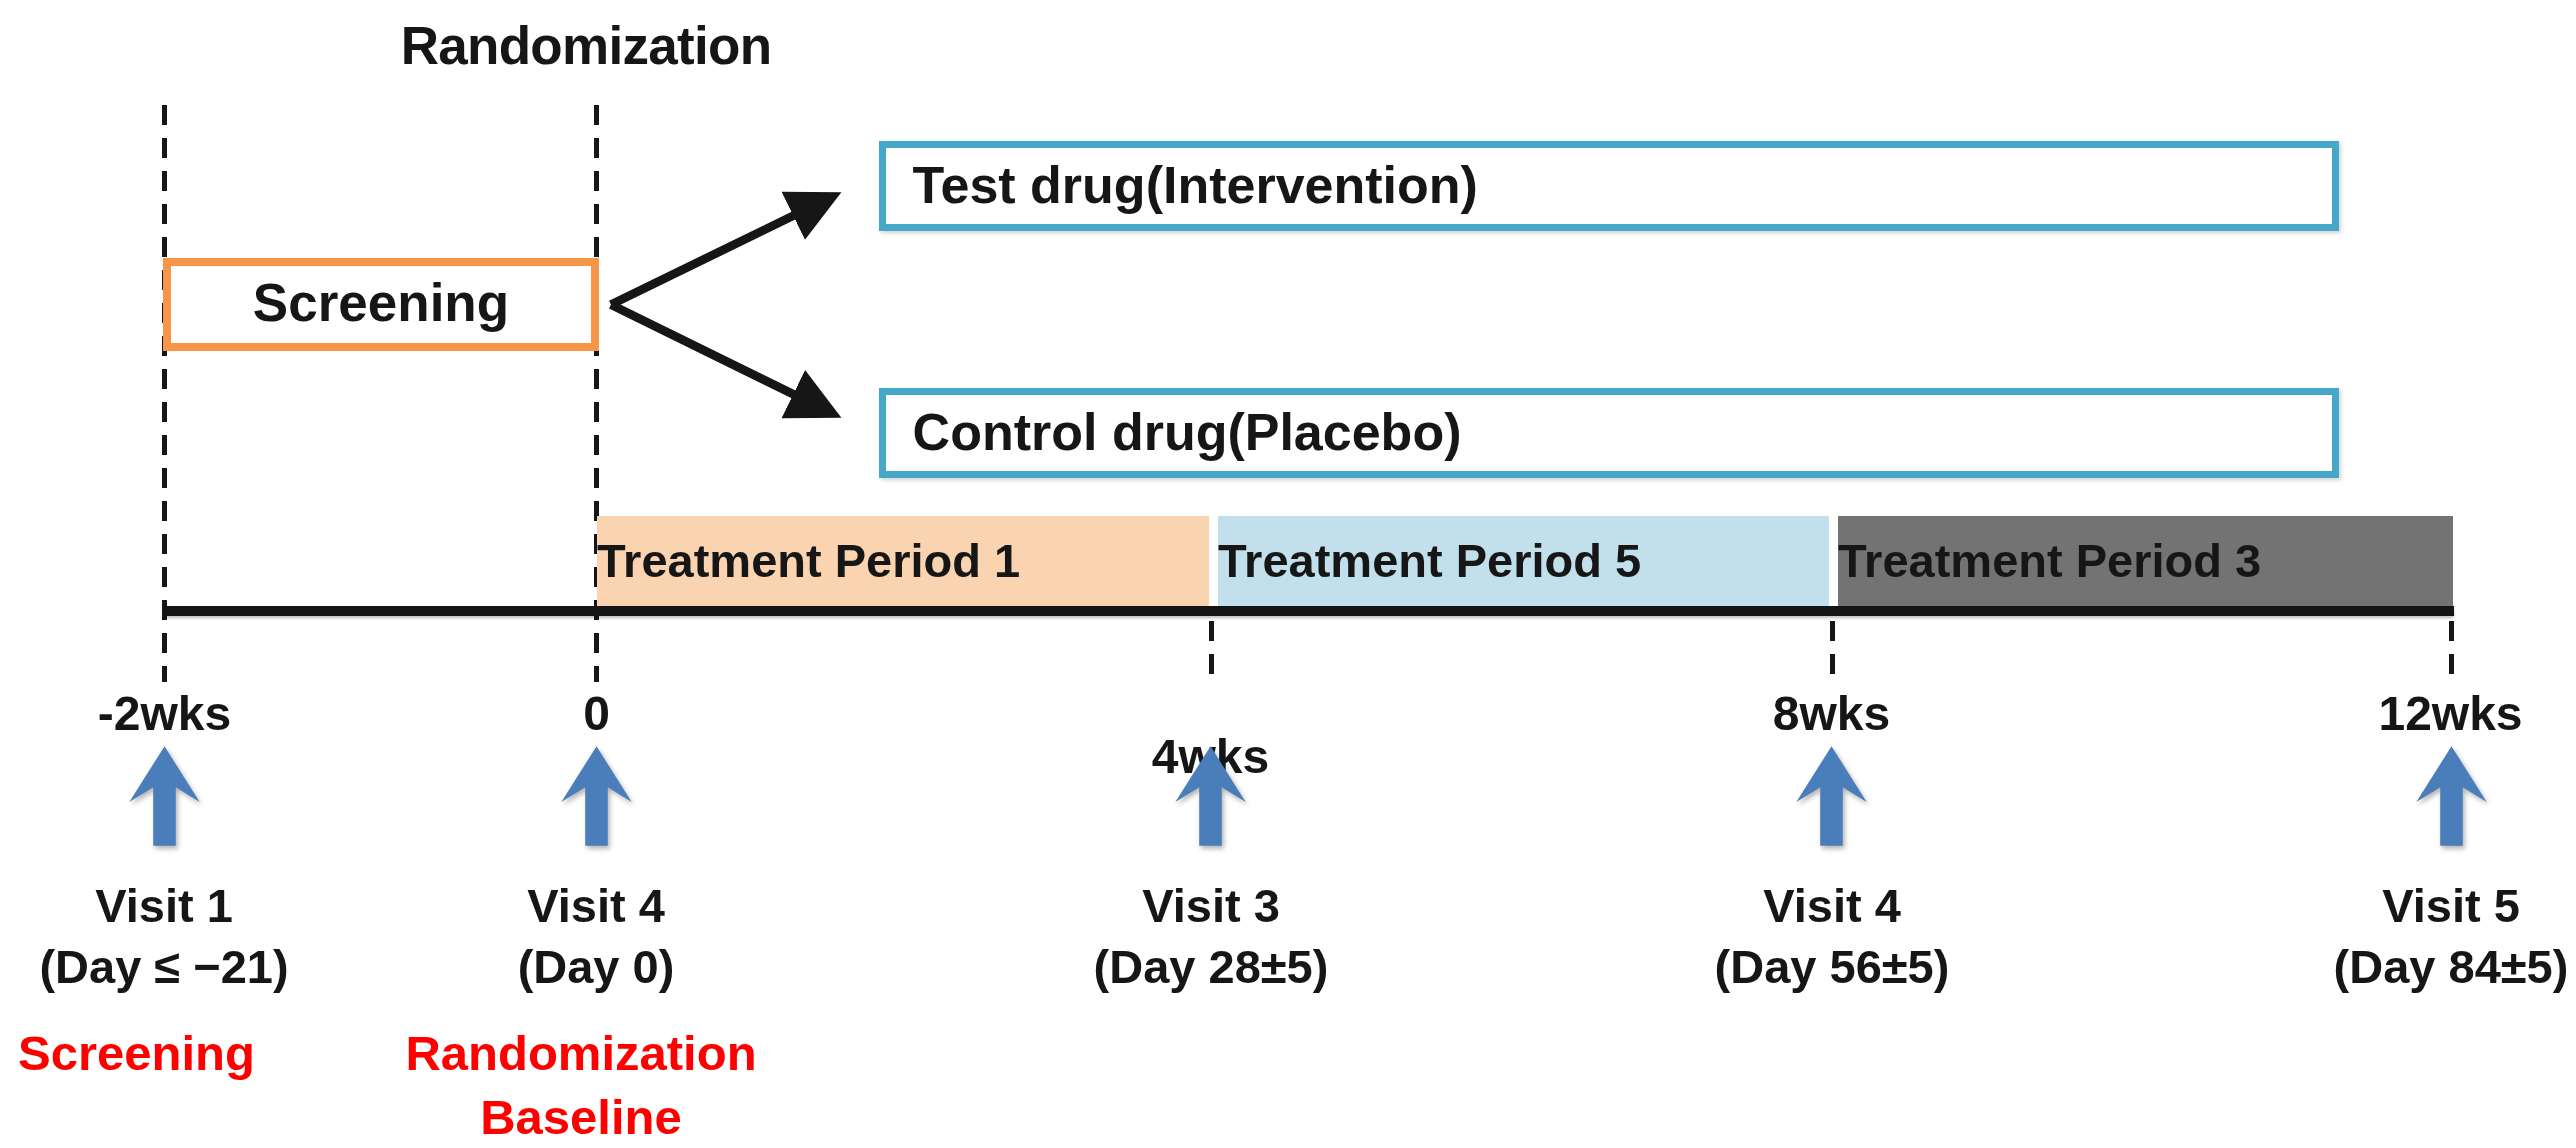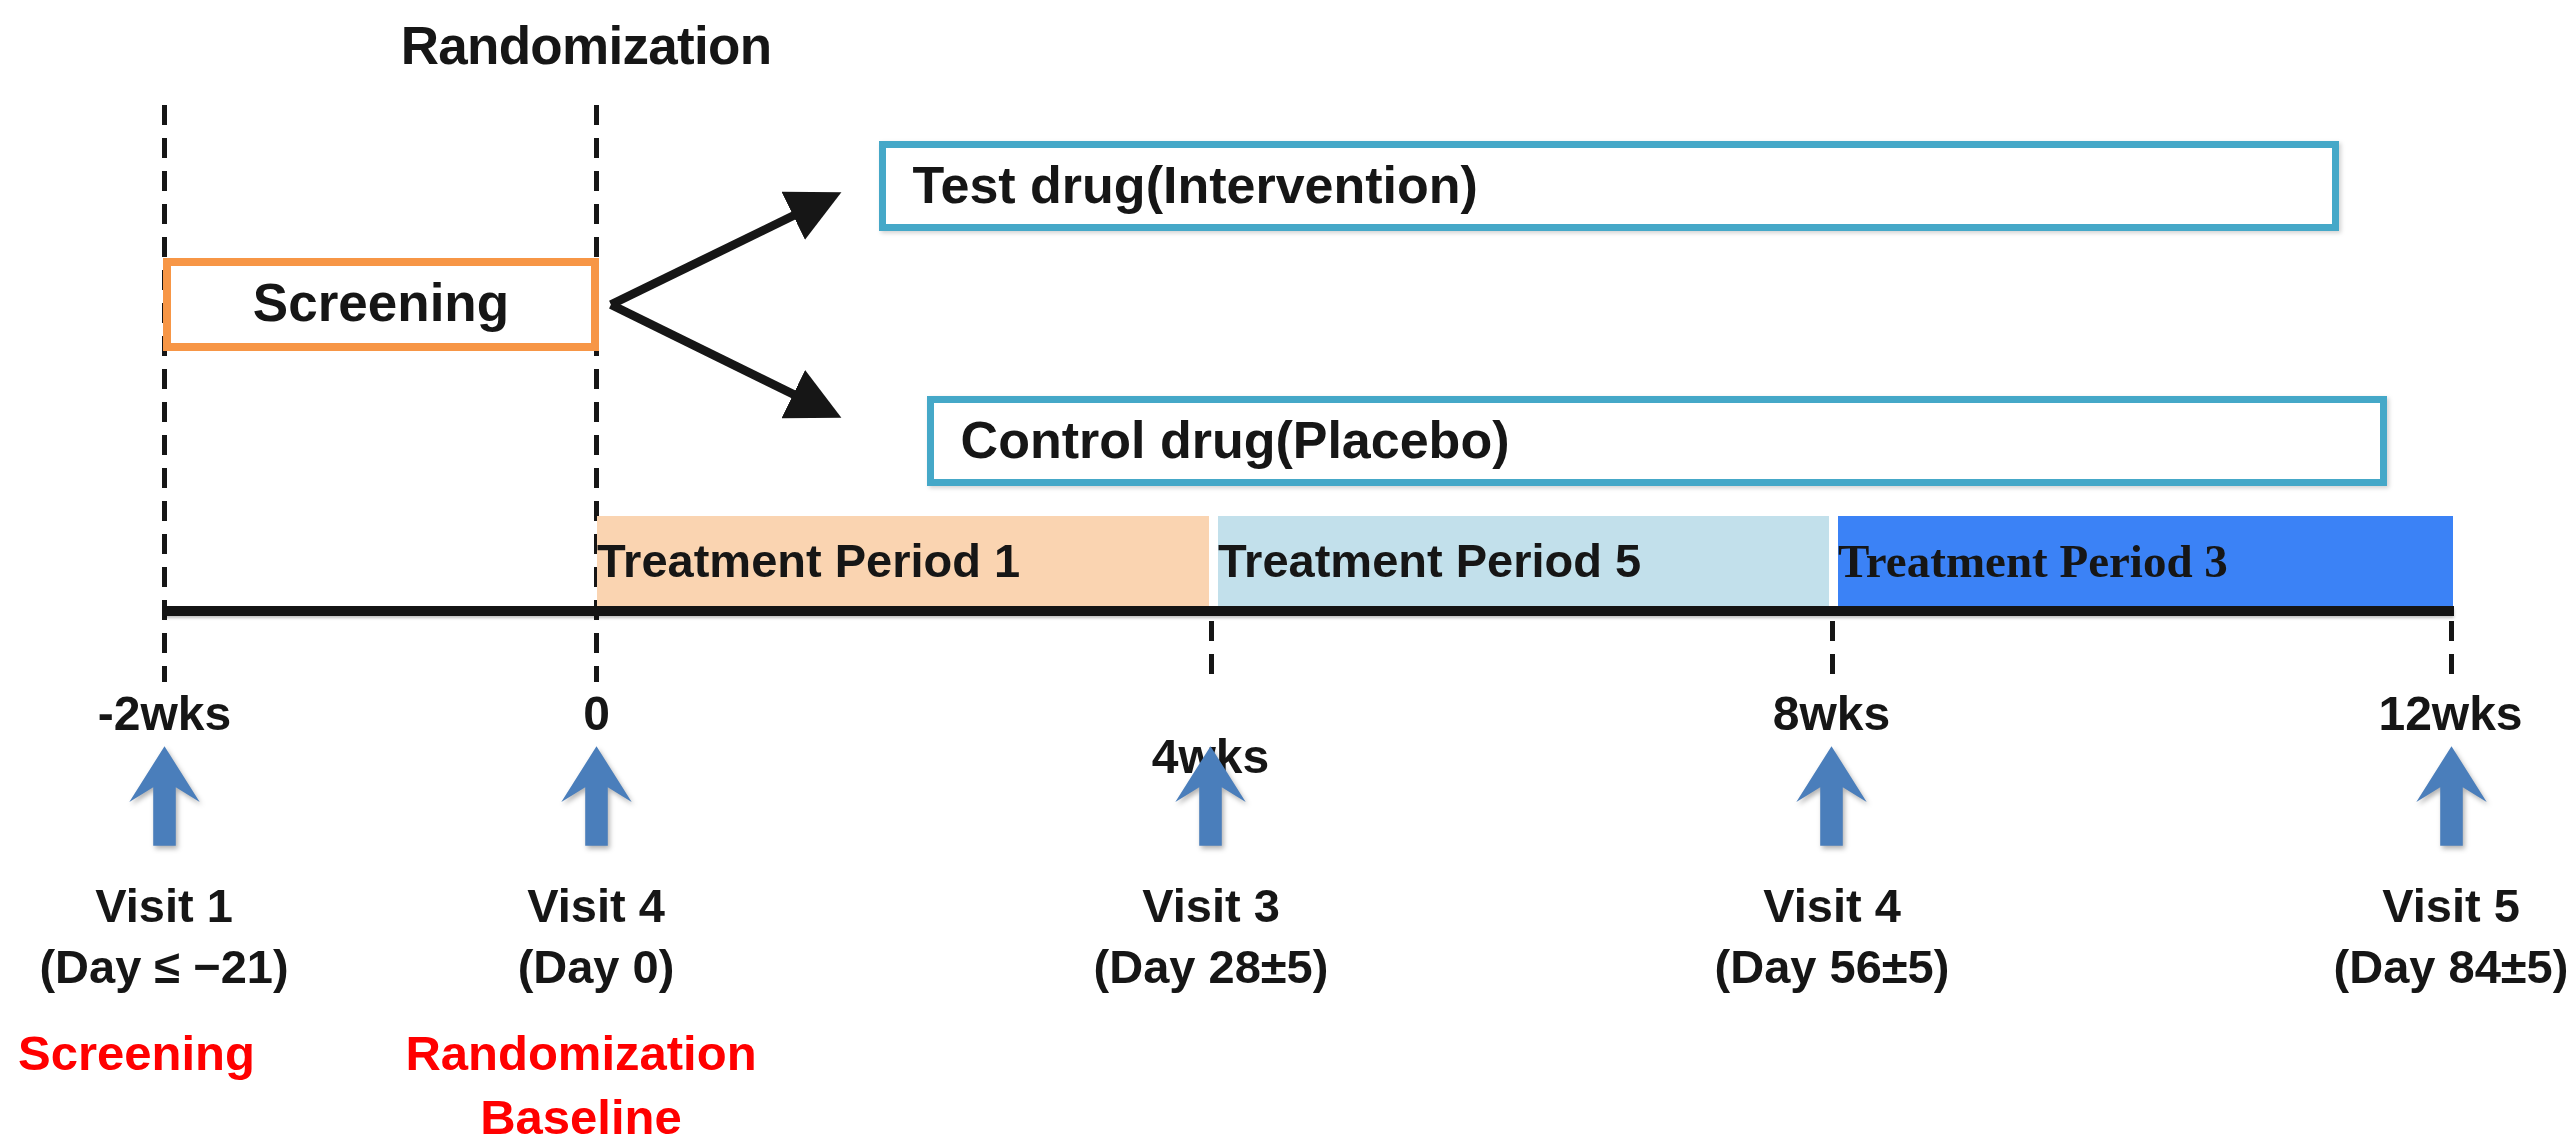"Control drug(Placebo)" #arm-control { margin-left: 48px -> none; top: 396px -> 388px }
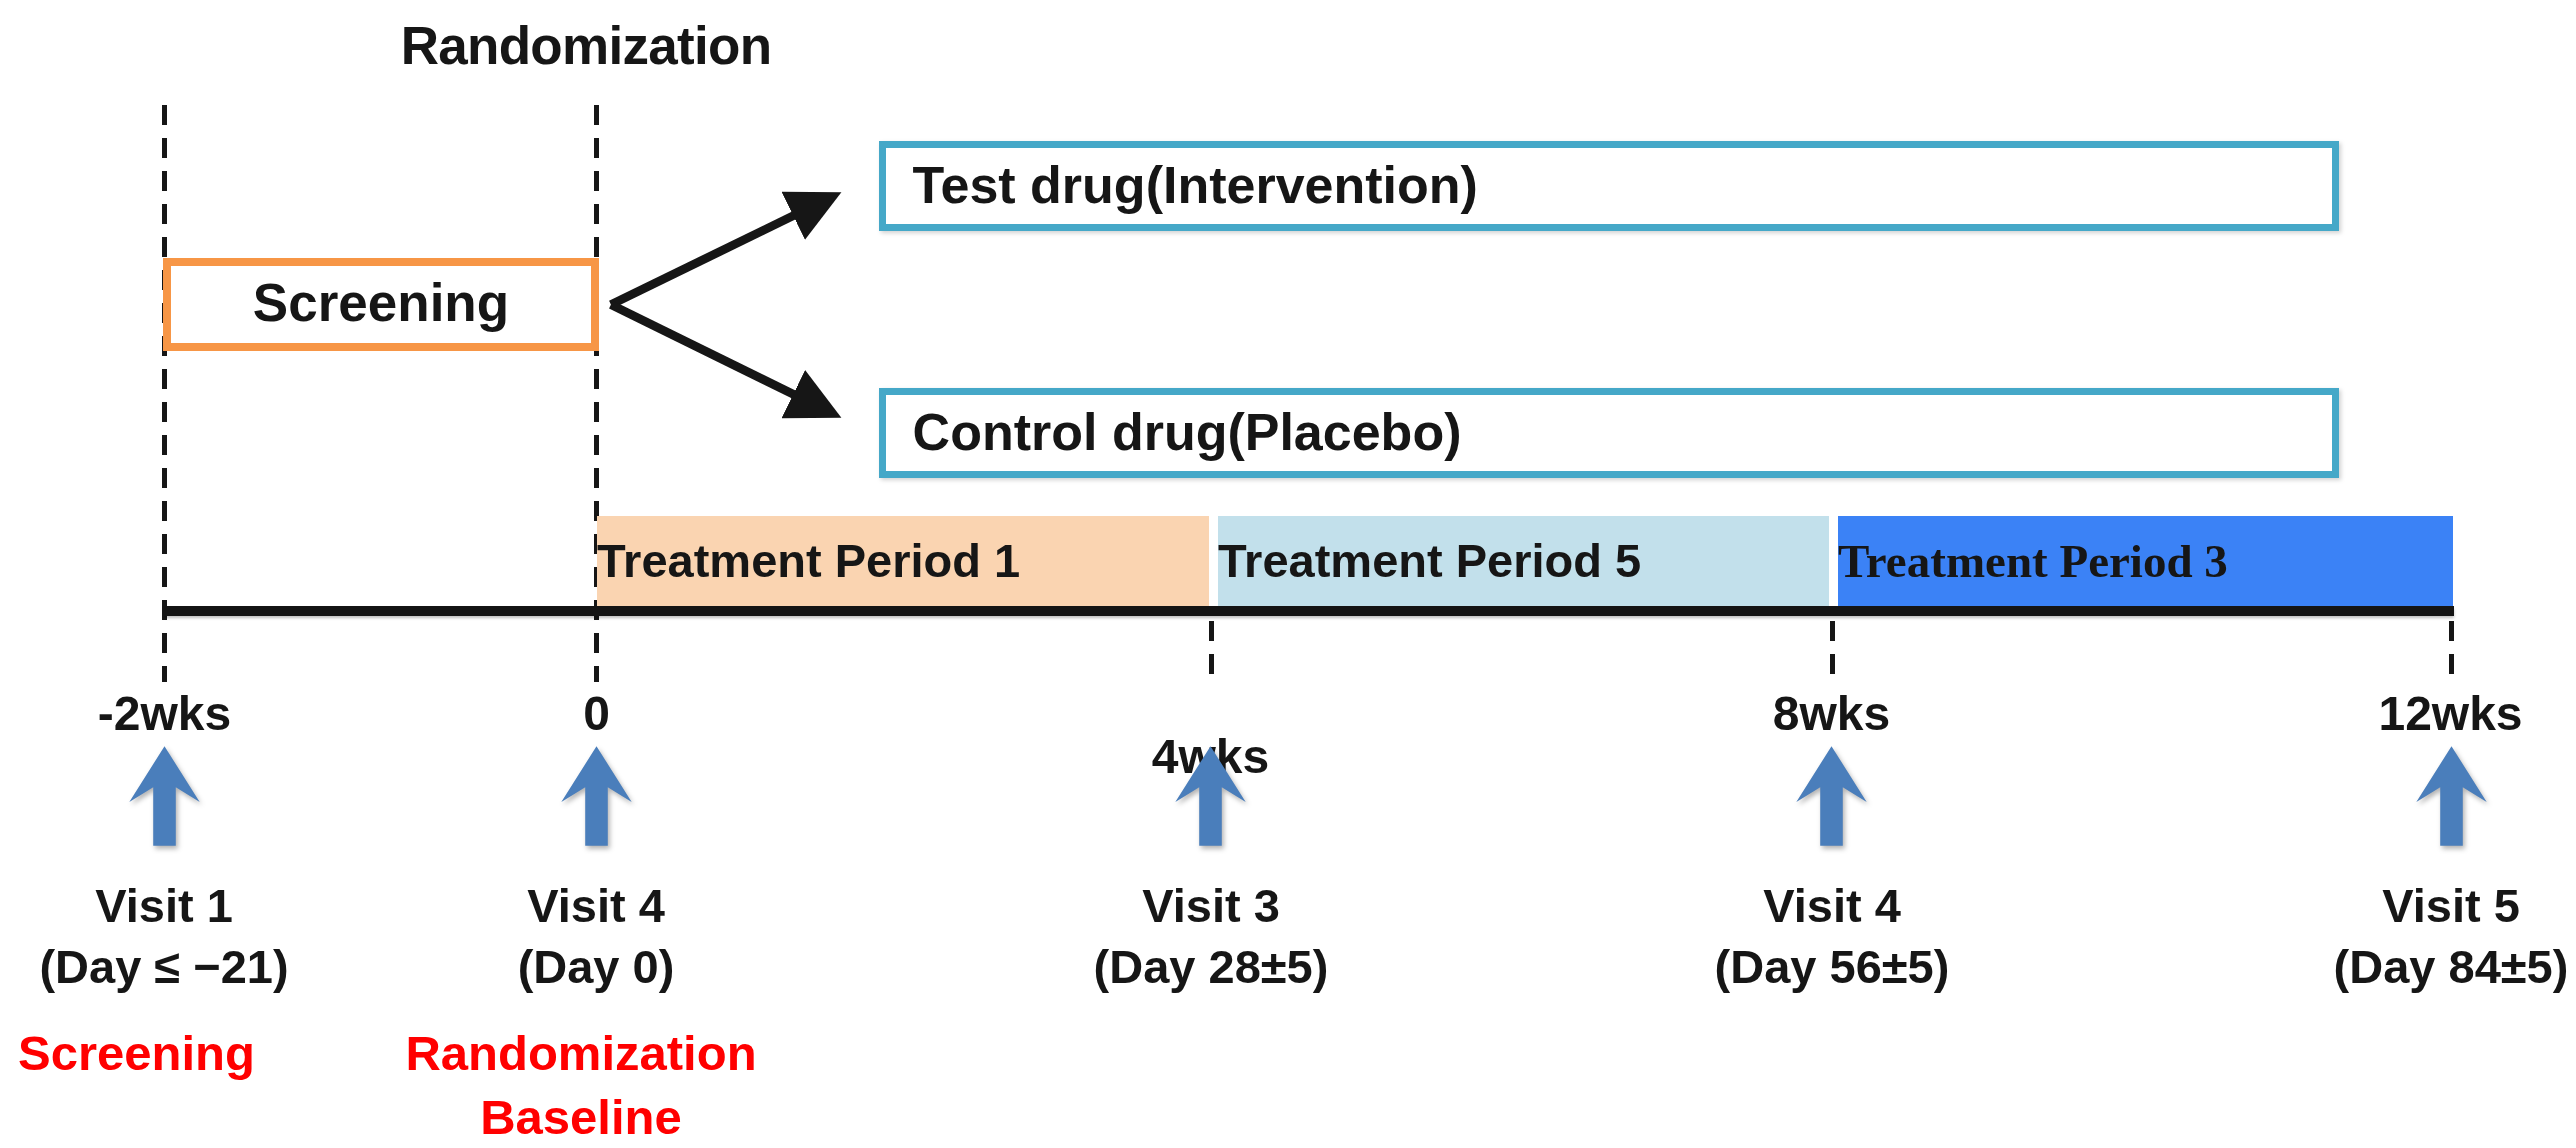"Treatment Period 3" div.abs { background: #3b82f6 -> #737373; font-family: Liberation Serif, serif -> none }
